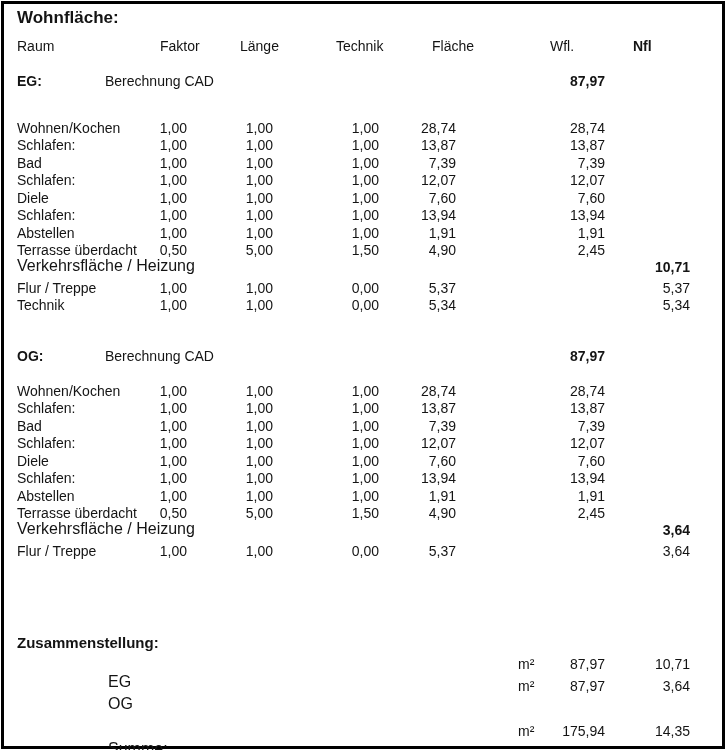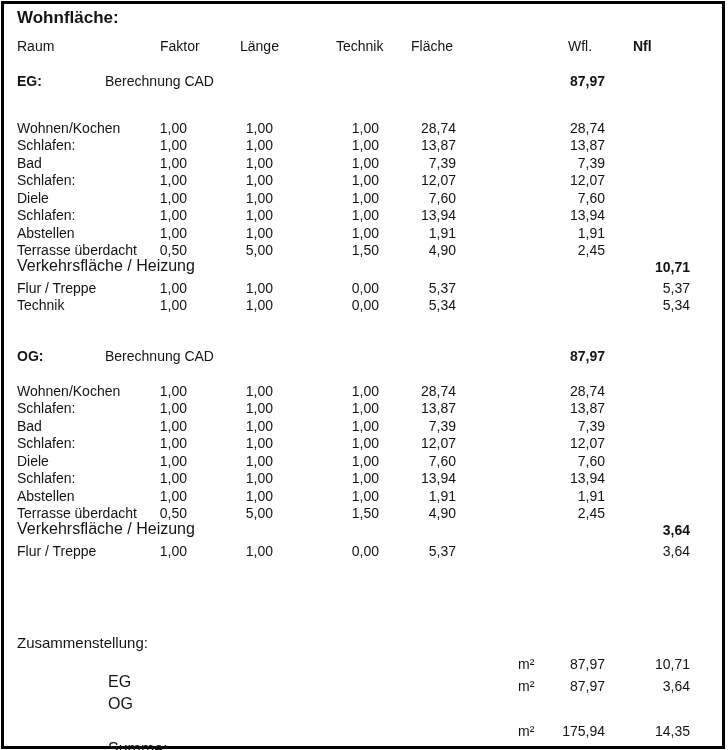"Fläche" .h-fla { left: 411px -> 432px }
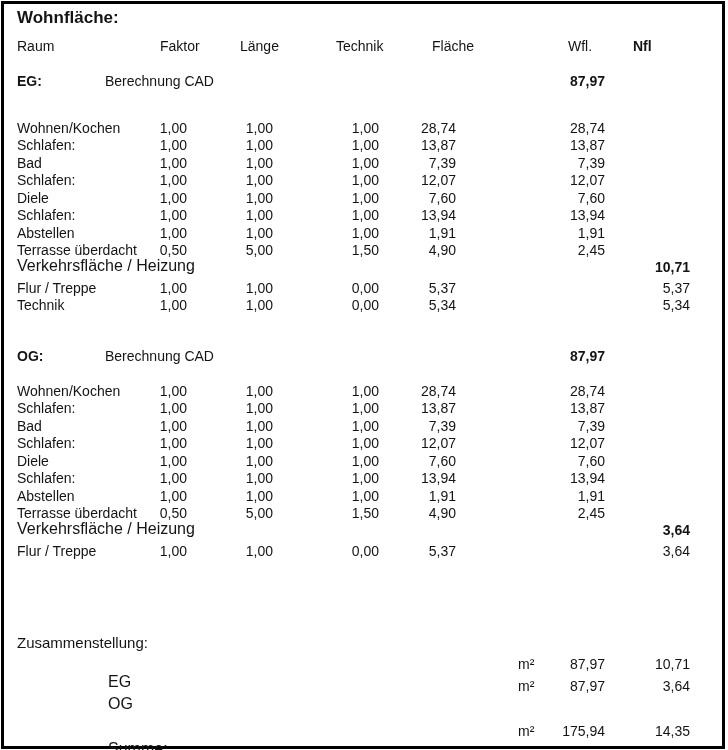"Wfl." .h-wfl { left: 568px -> 550px }
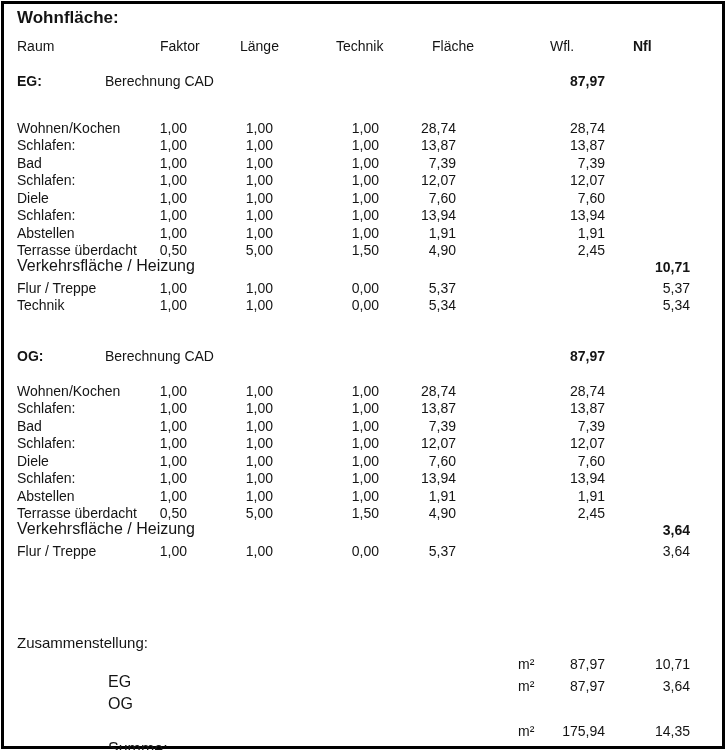"Zusammenstellung:" .heading { font-weight: normal -> bold }
